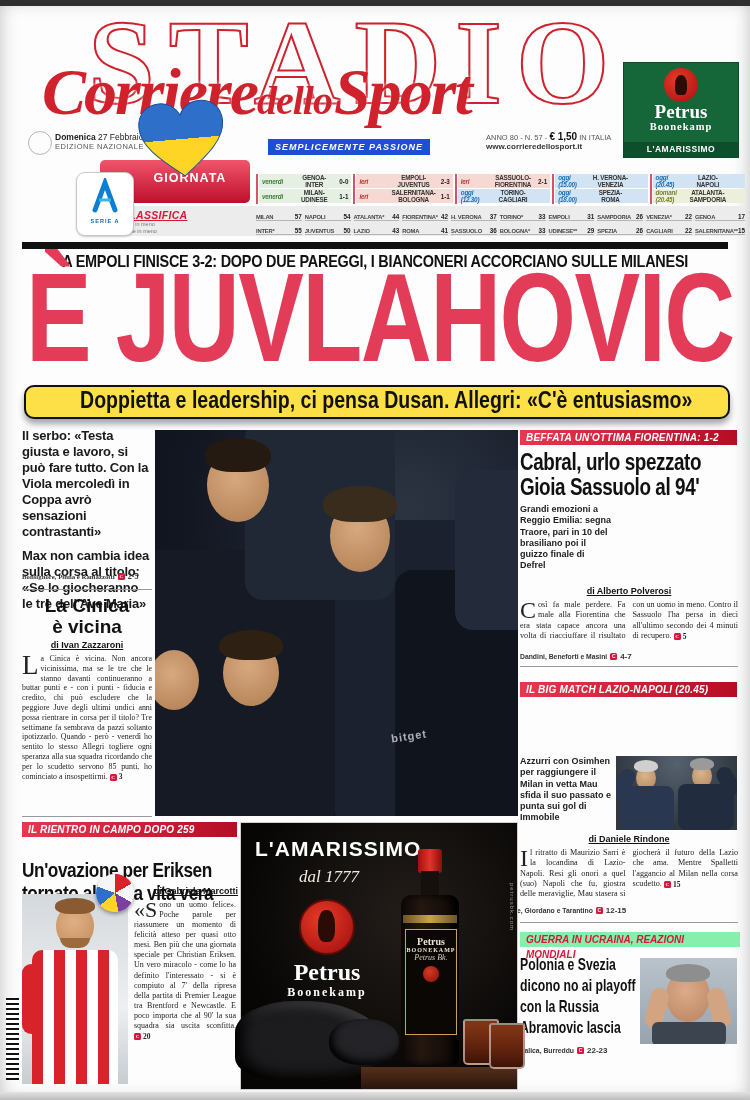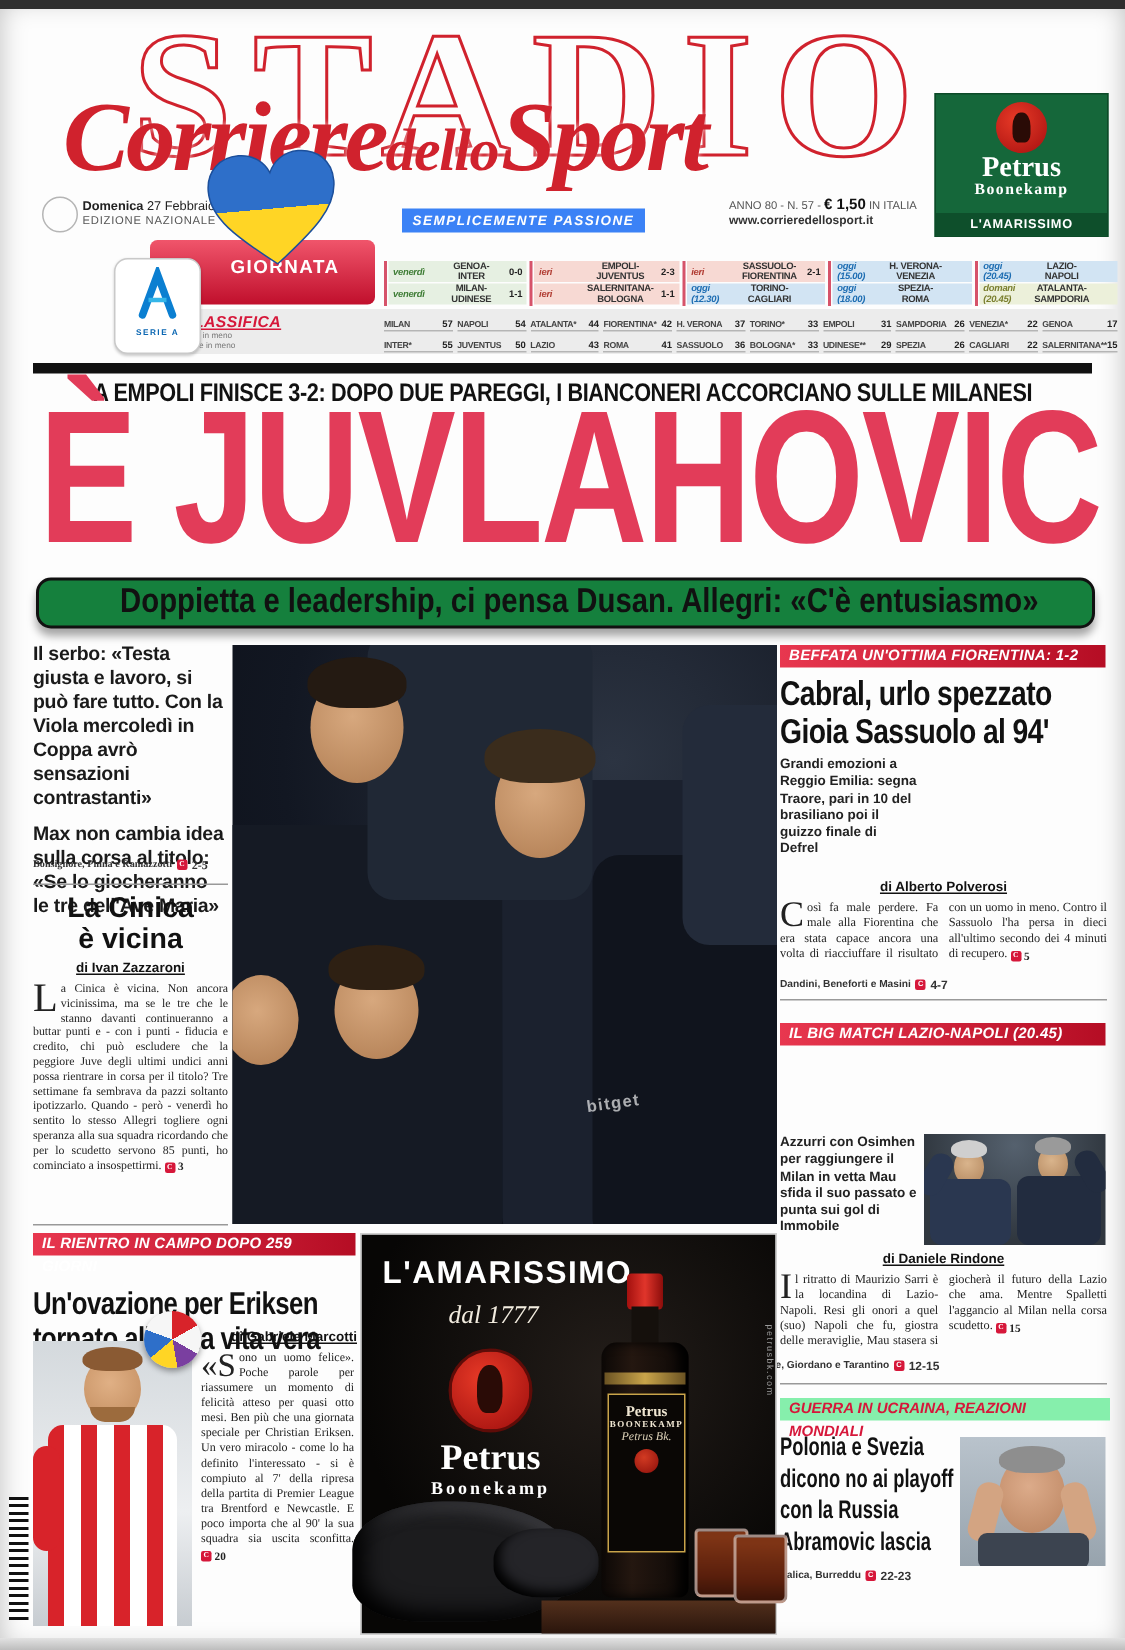"SEMPLICEMENTE PASSIONE" #tagline { background: #3b82f6 -> #1d4ed8 }
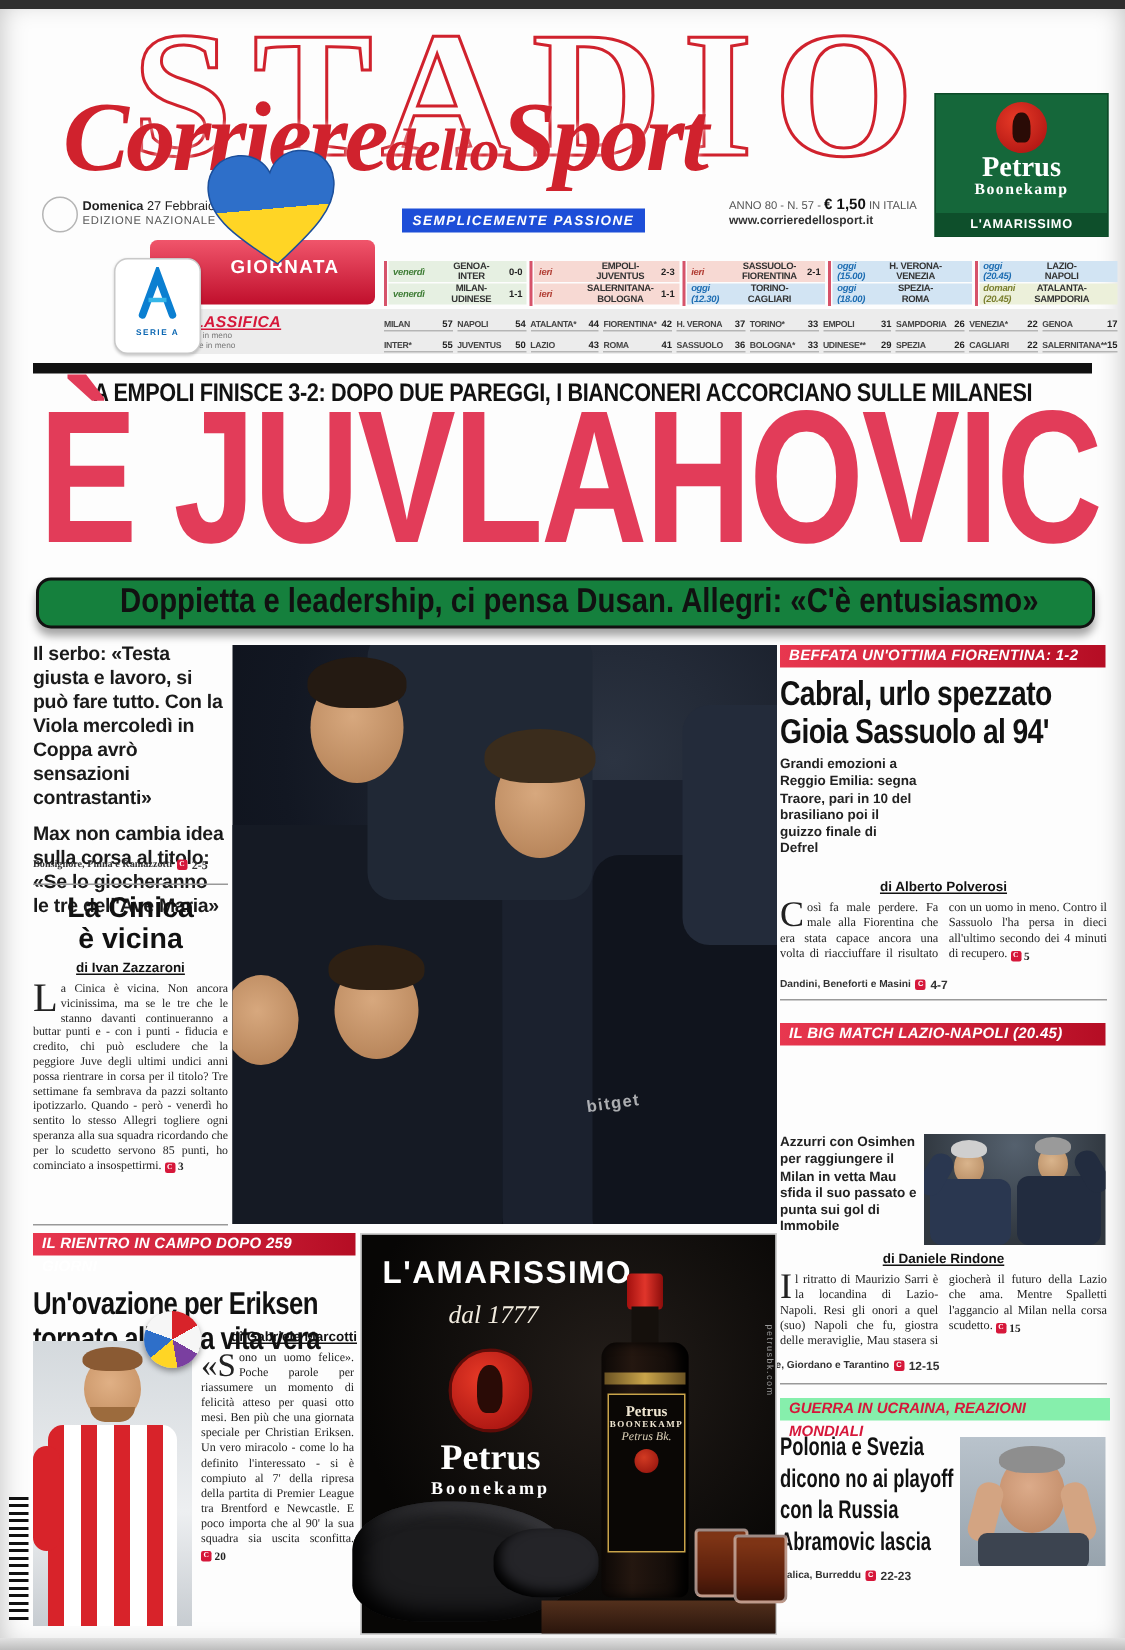"Doppietta e leadership, ci pensa" #subhead { background: #15803d -> #fde047 }
